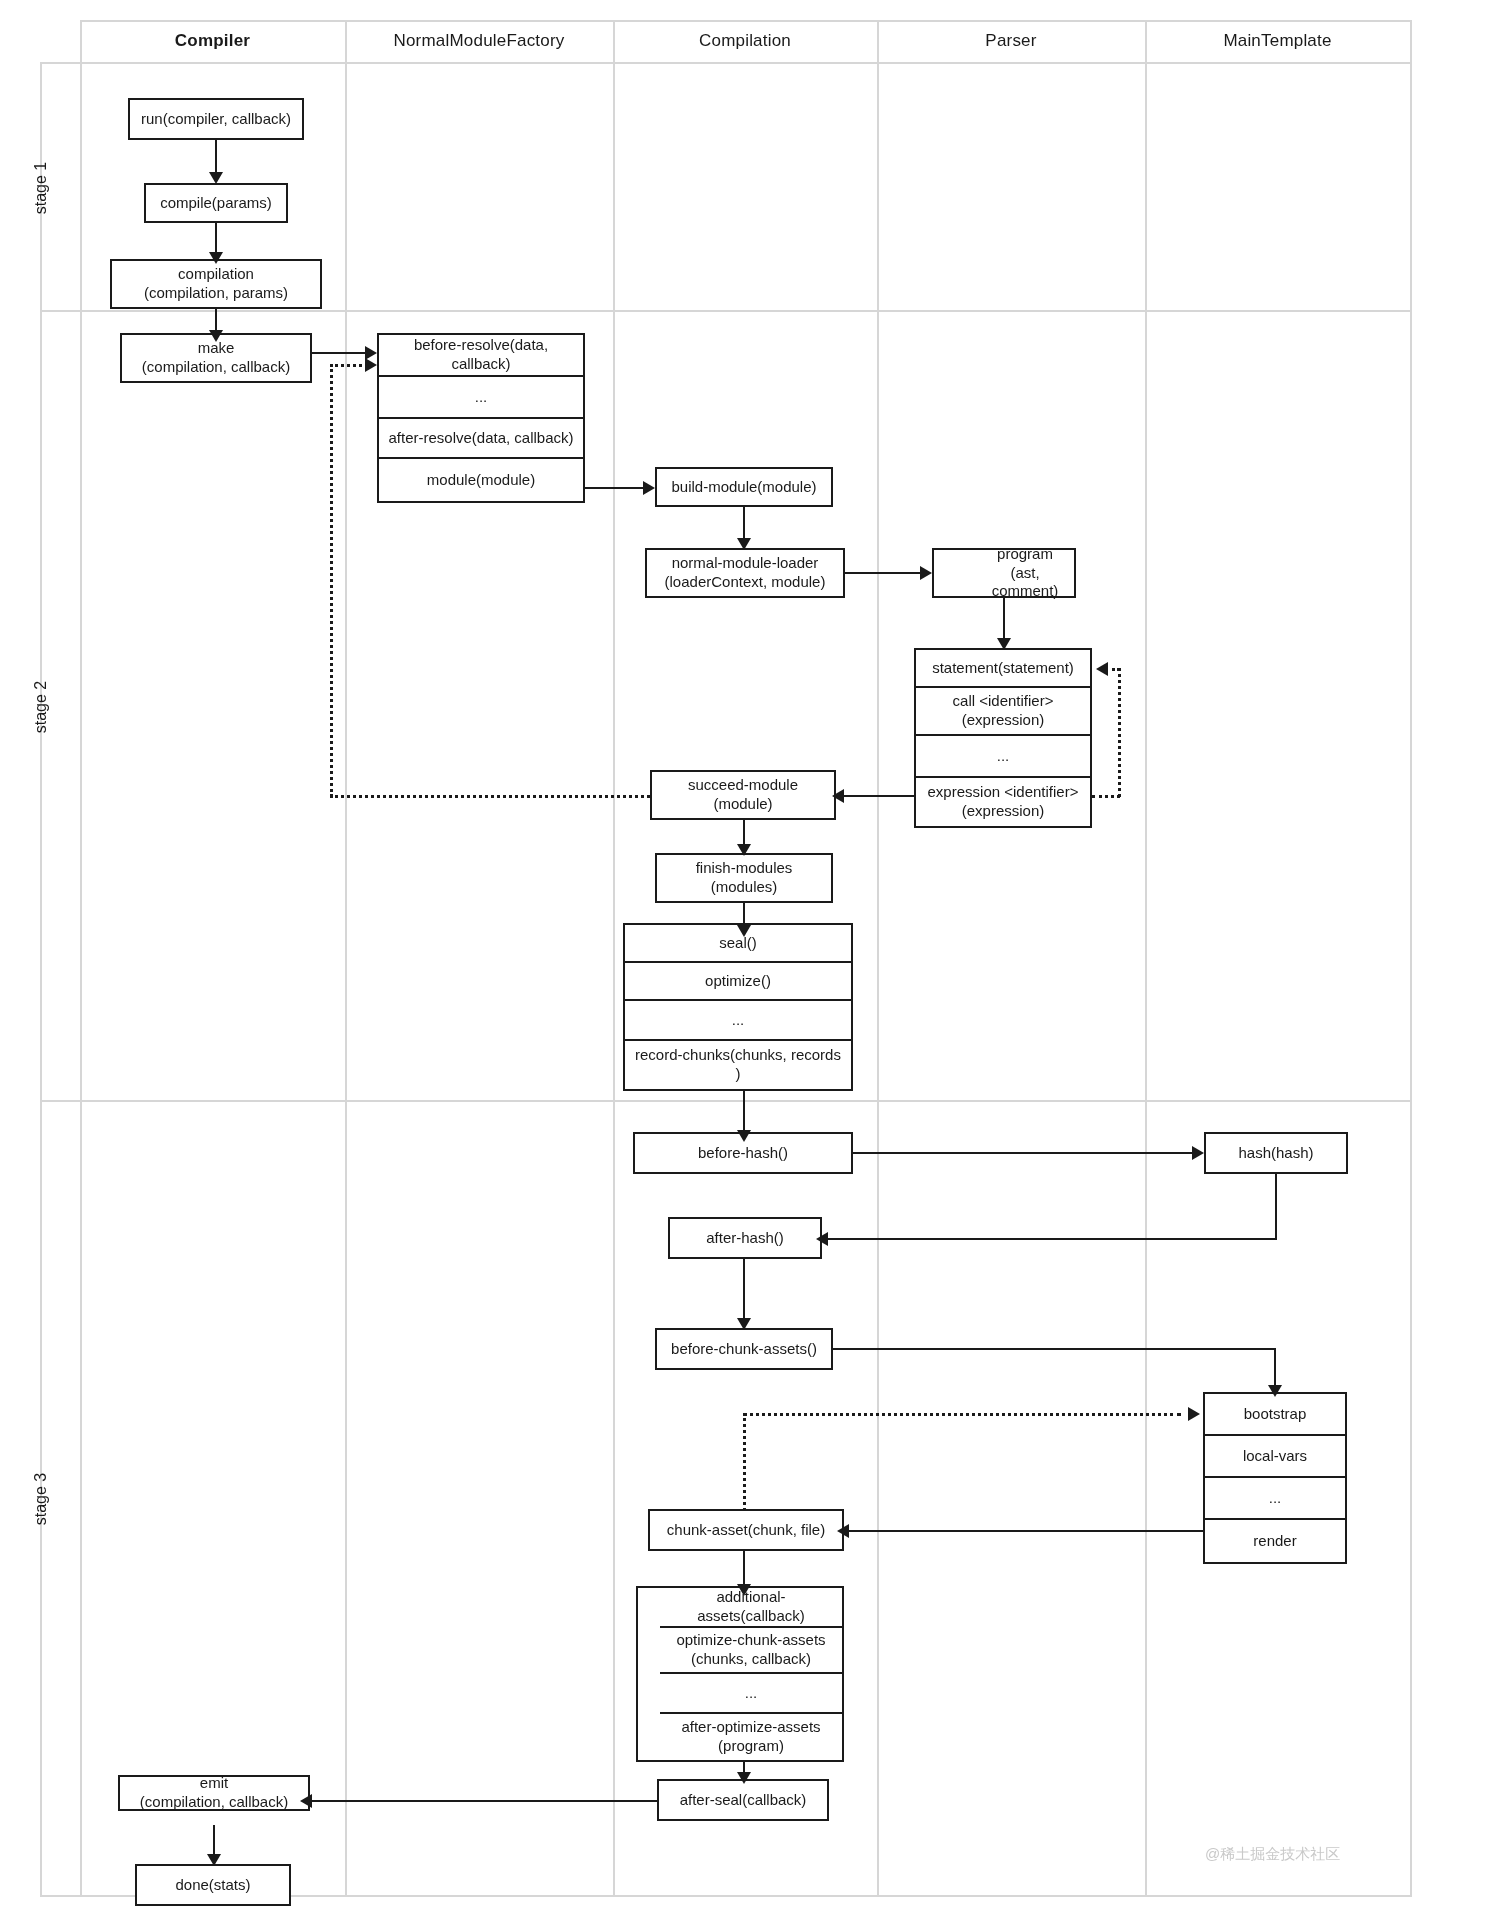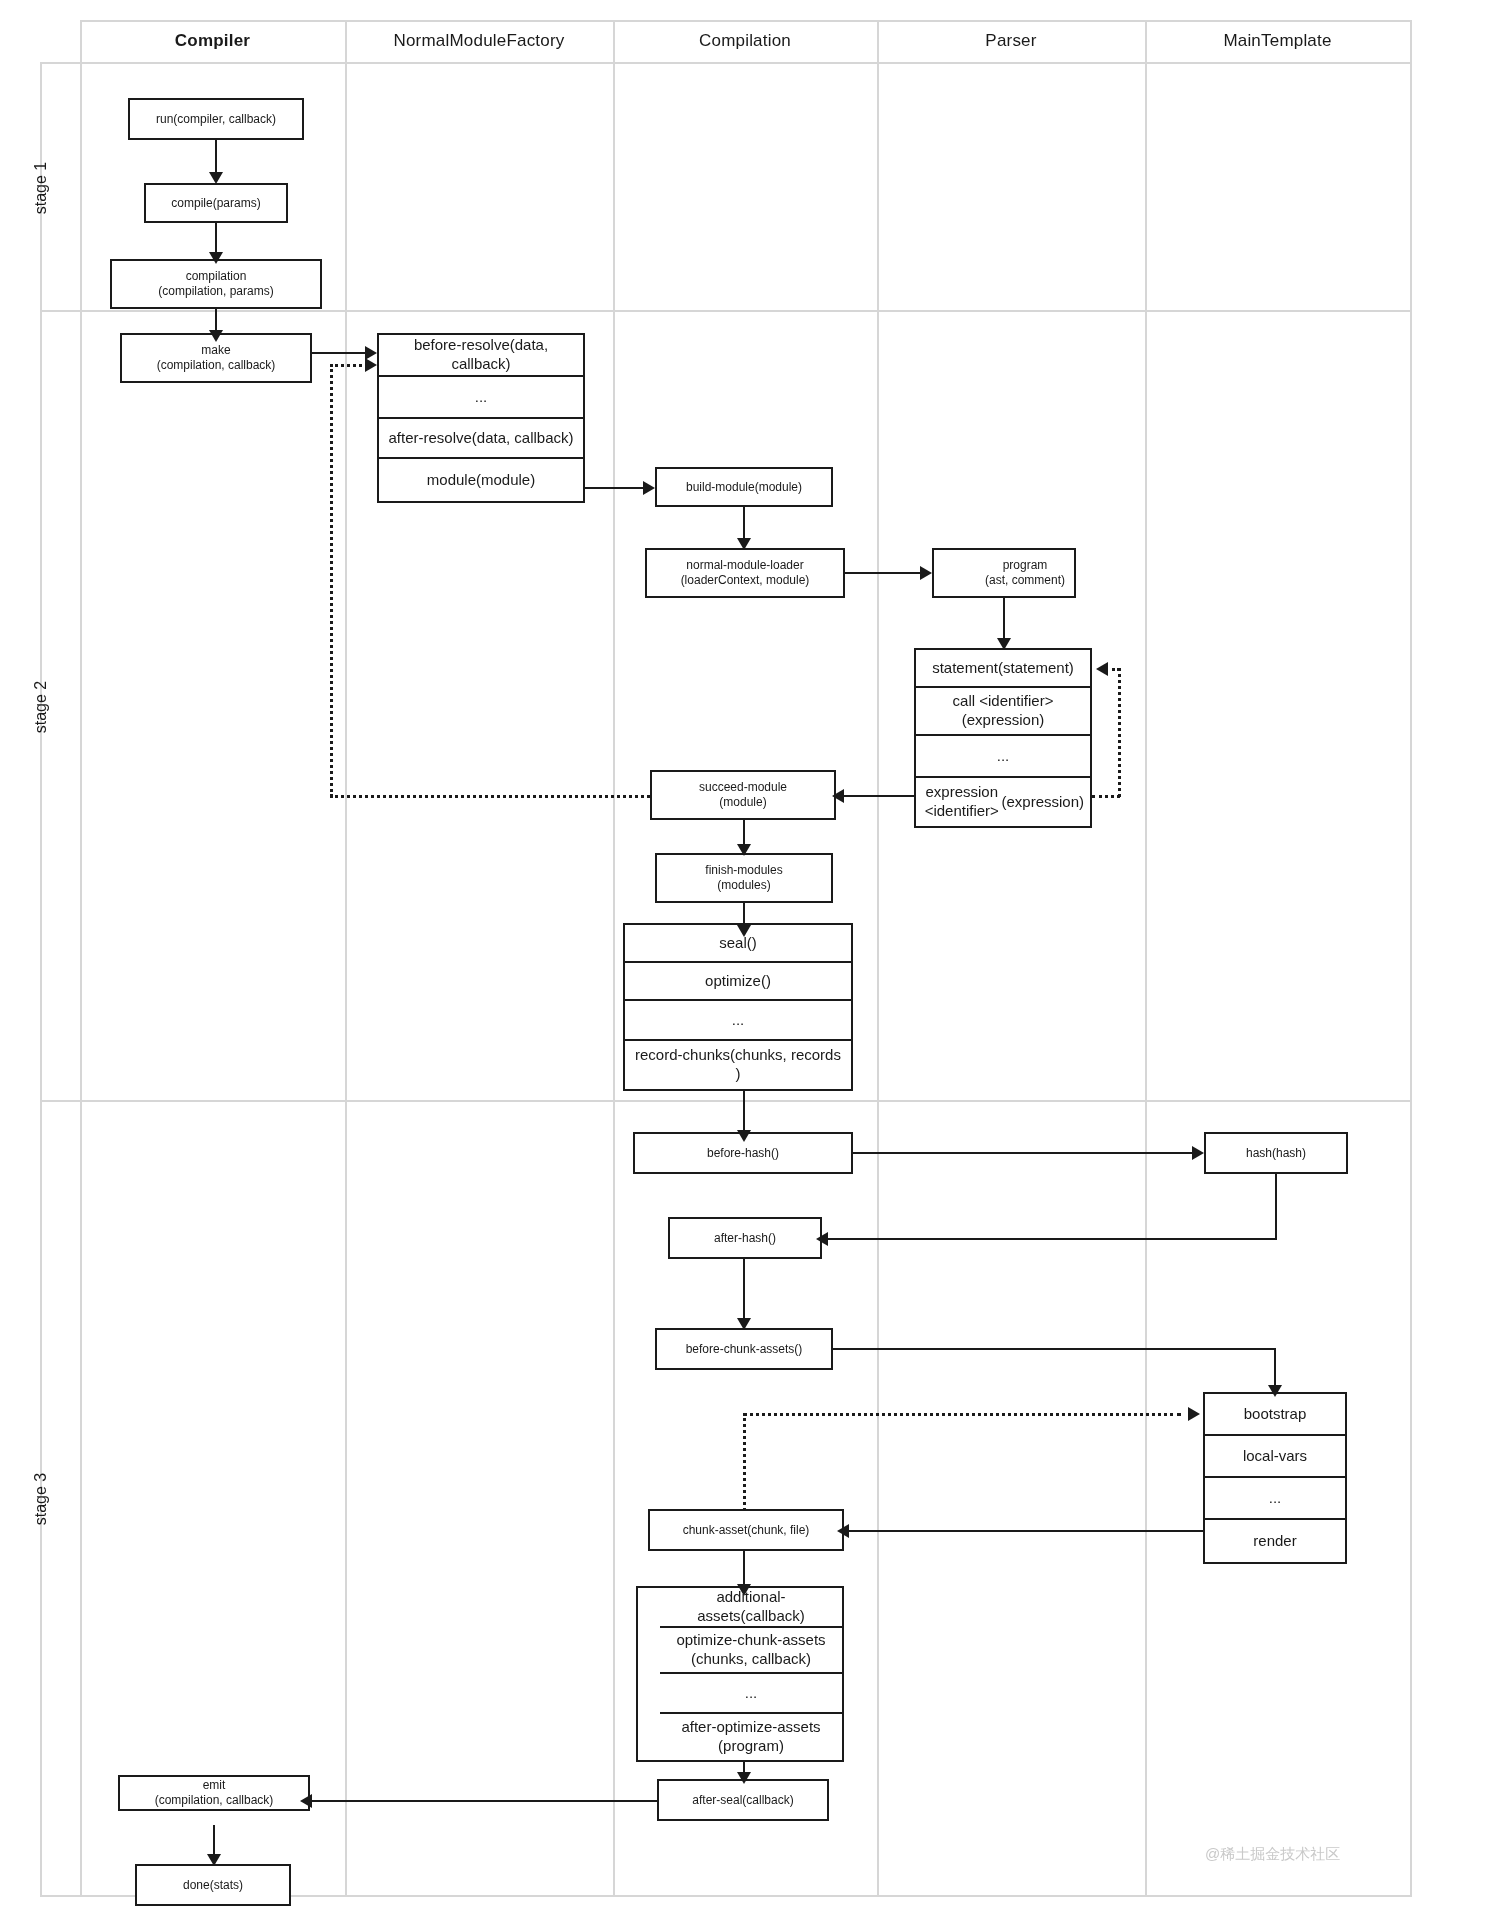"run(compiler, callback)" .node { font-size: 12px -> 15px }
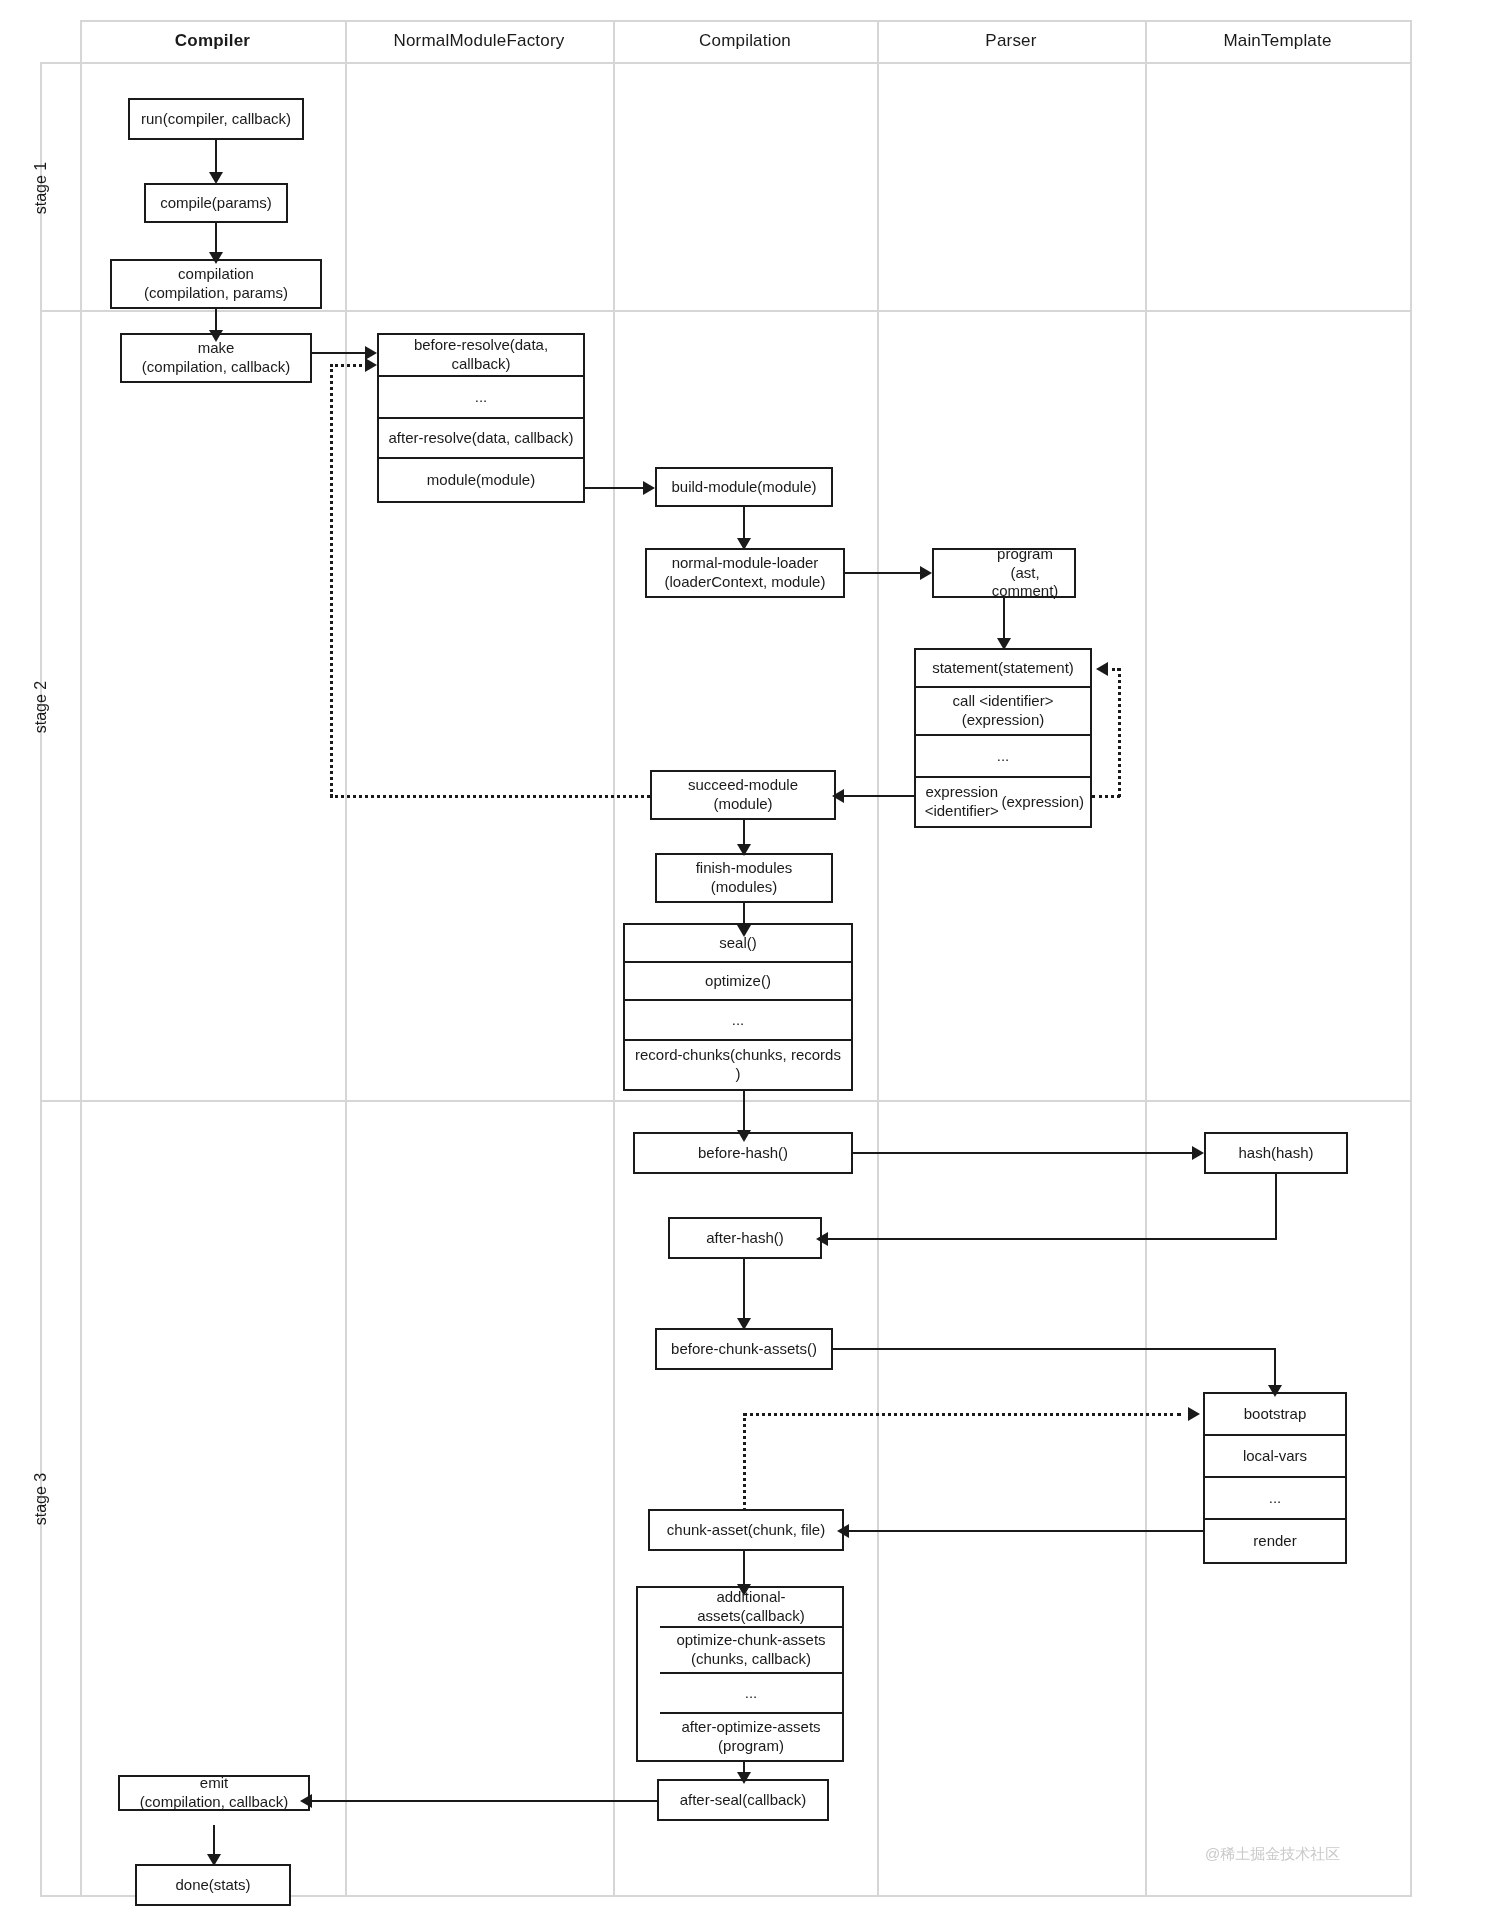"expression <identifier>" div.cell { flex-direction: row -> column }
